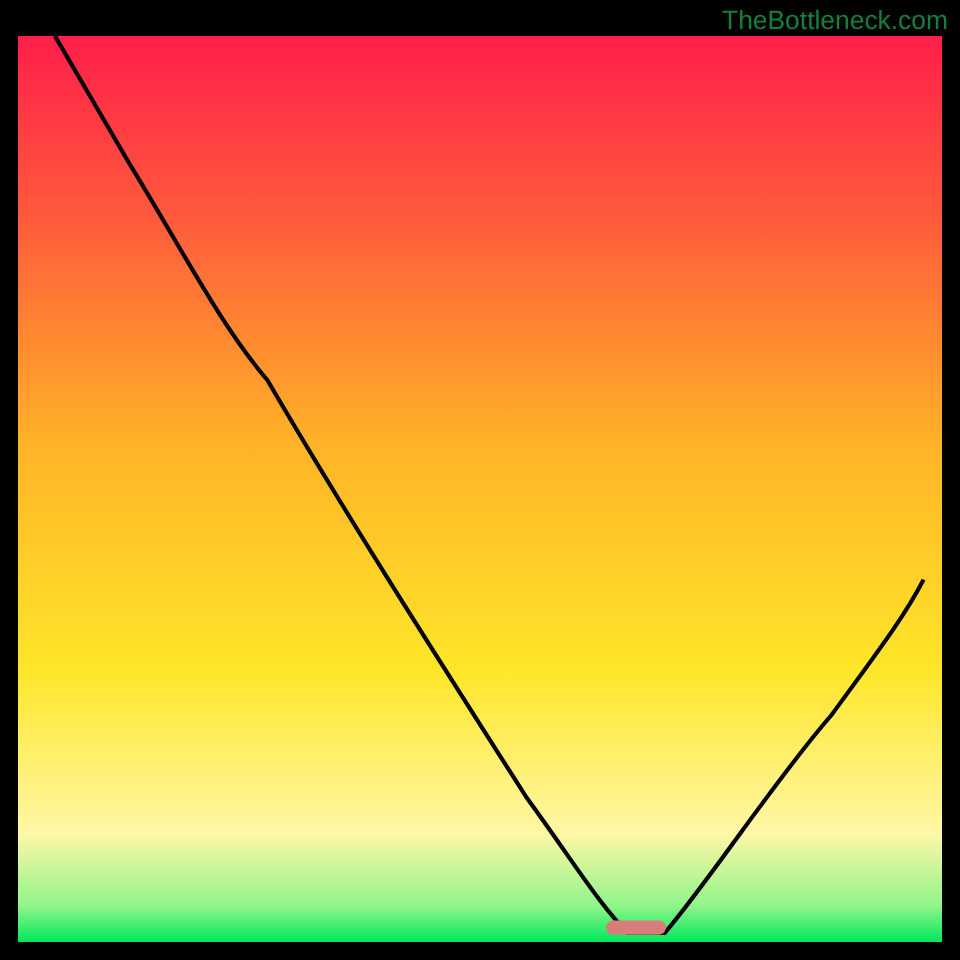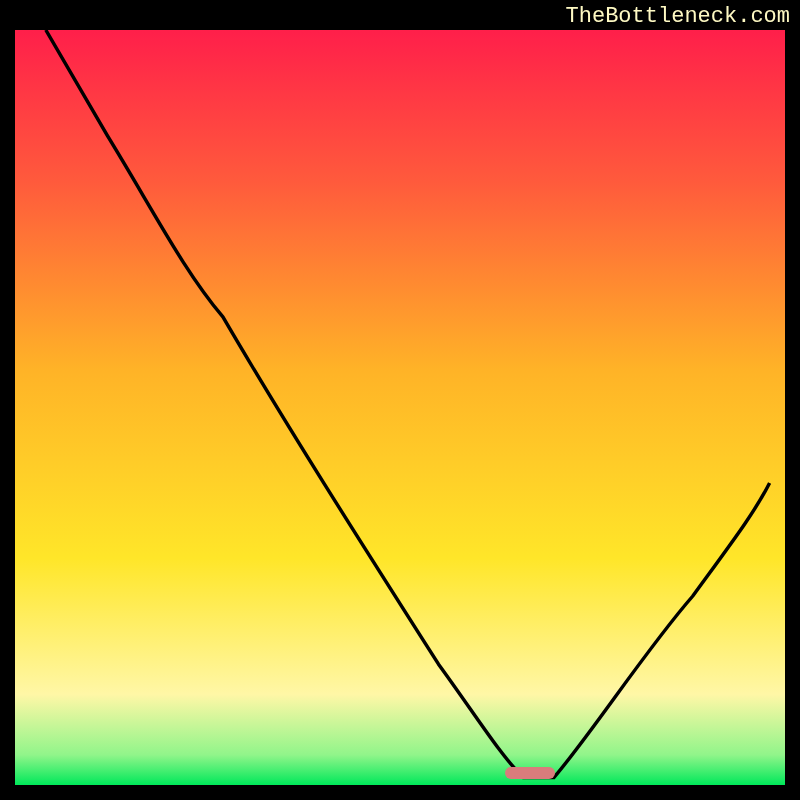"TheBottleneck.com" .watermark { color: #fef9c3 -> #15803d; font-family: Liberation Mono, monospace -> none }
